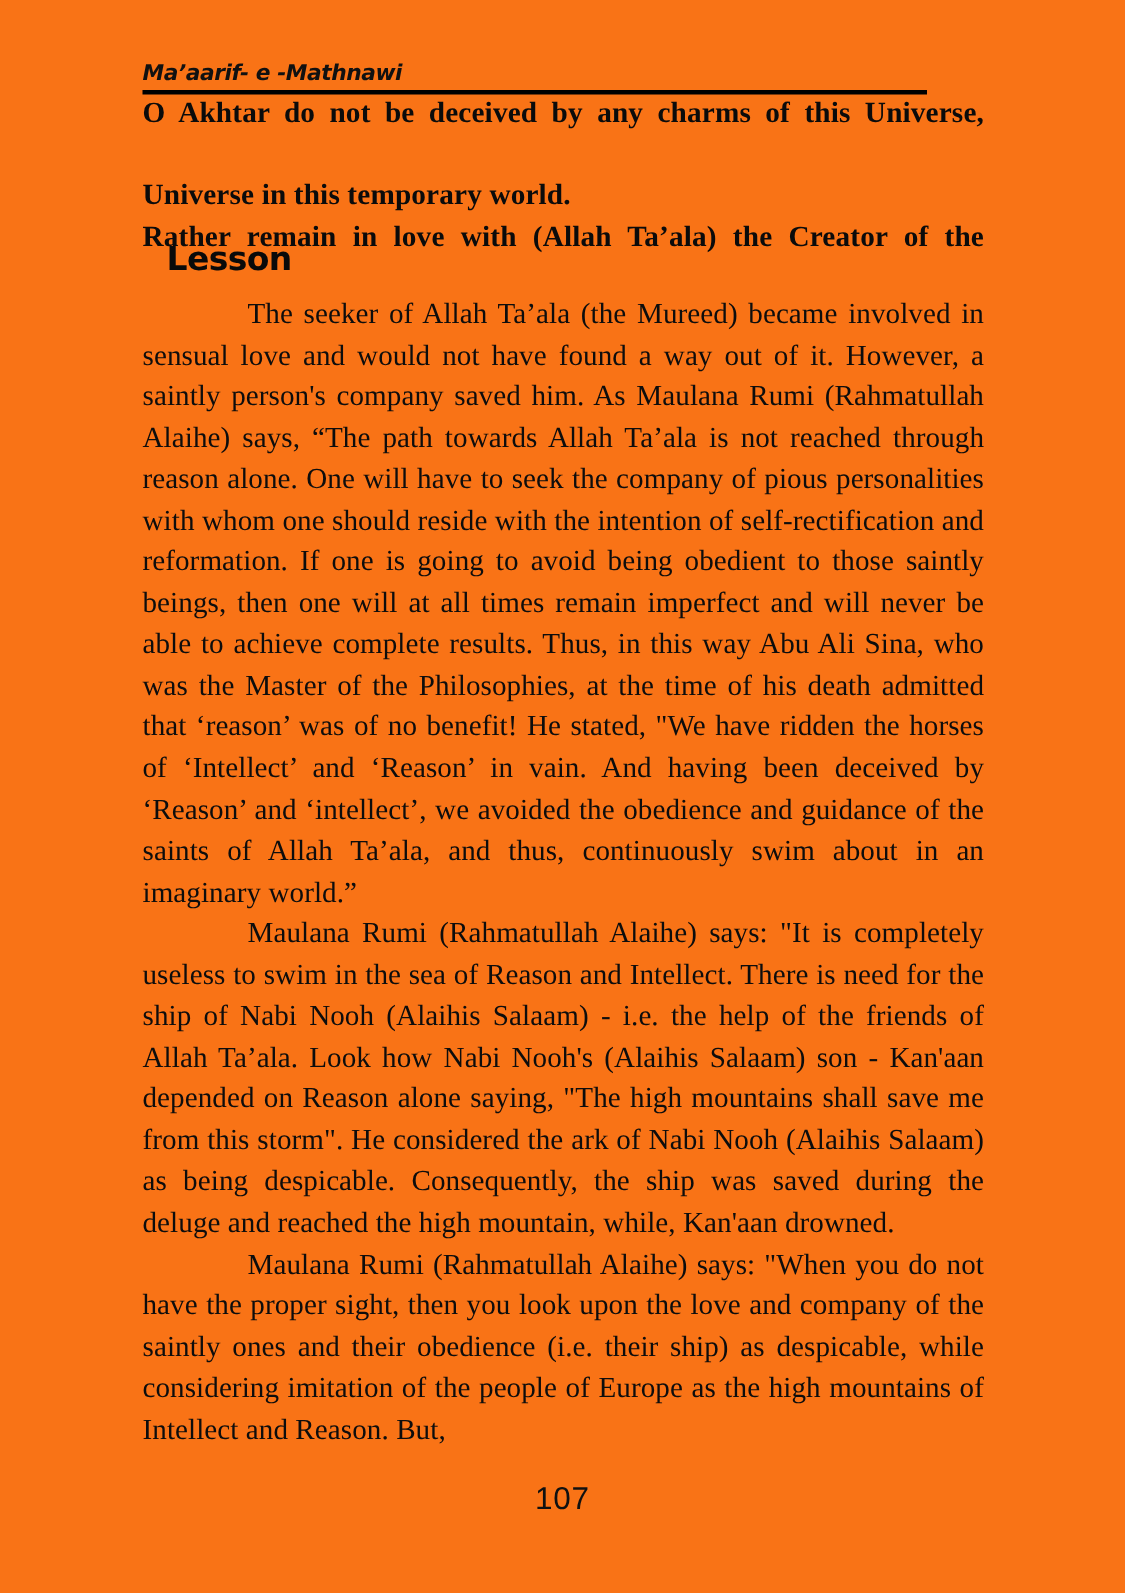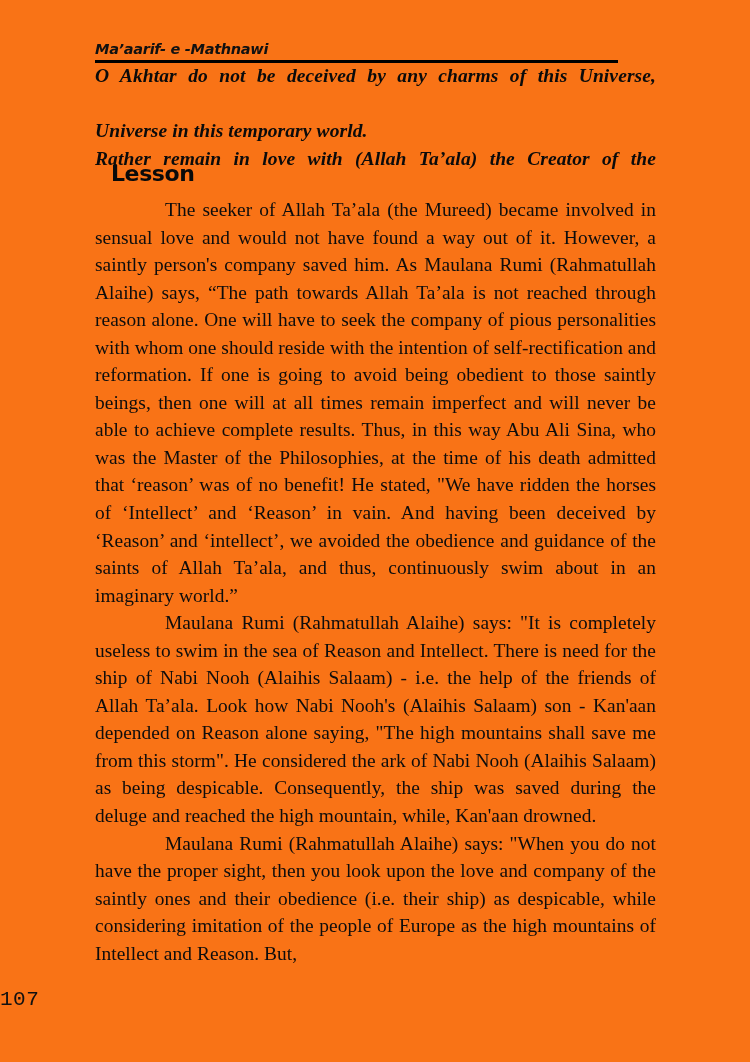"O Akhtar do not be" .verse { font-style: italic -> none }
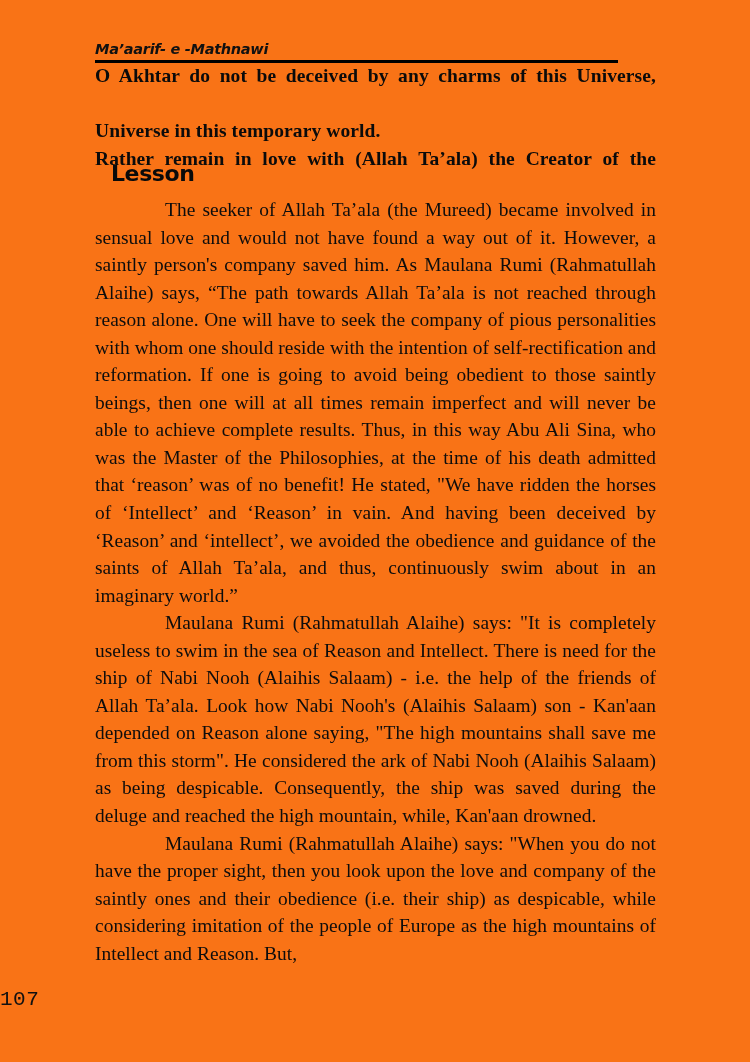"107" .page-number { font-family: Liberation Mono, monospace -> Liberation Sans, sans-serif; text-align: none -> center }
